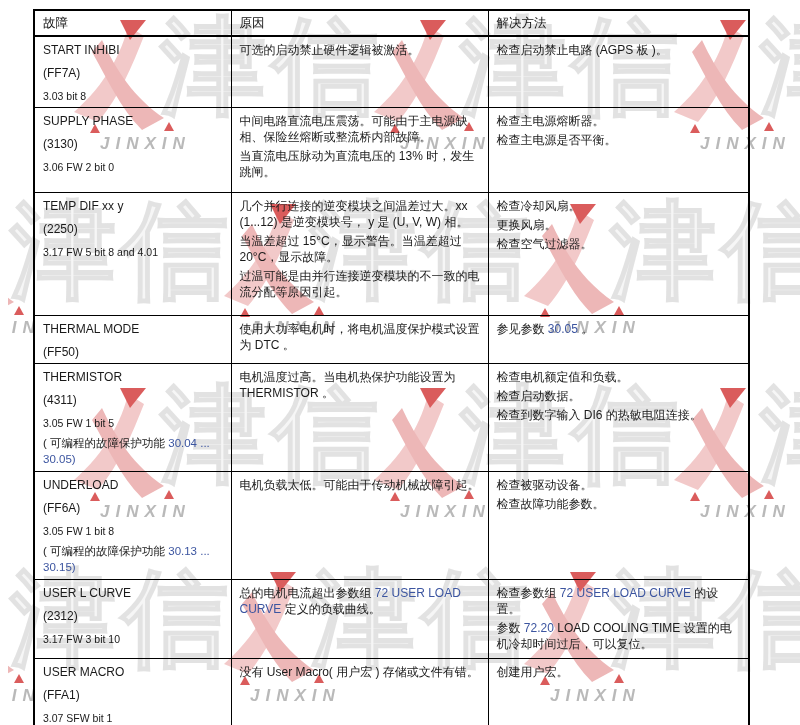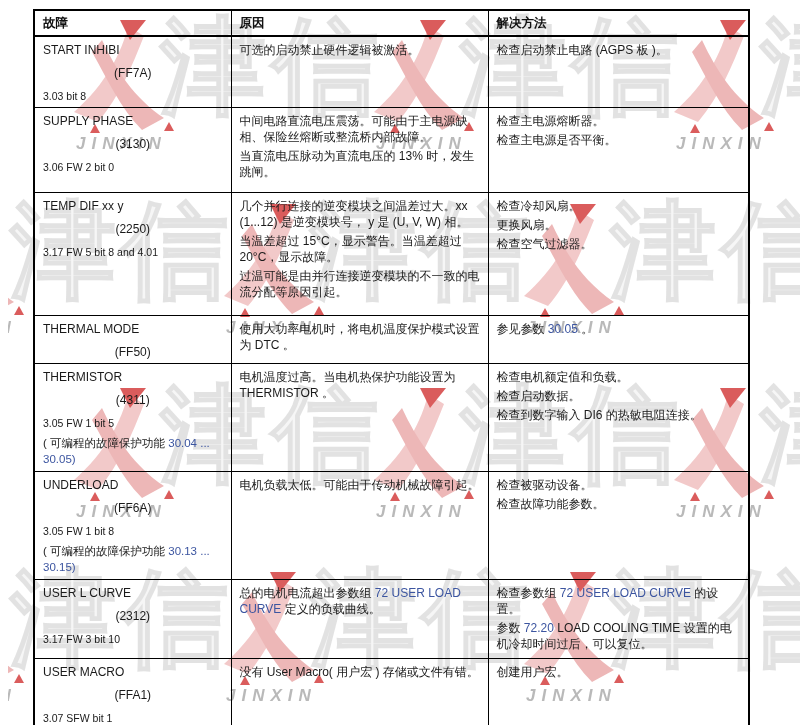"故障" table.fault thead th { font-weight: bold -> normal }
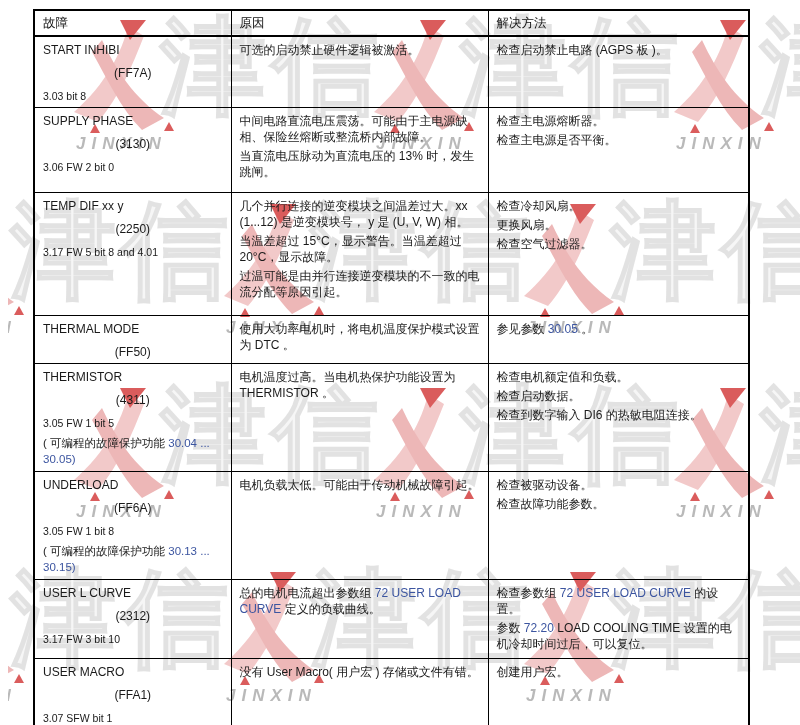"(FF7A)" .f-code { text-align: center -> none }
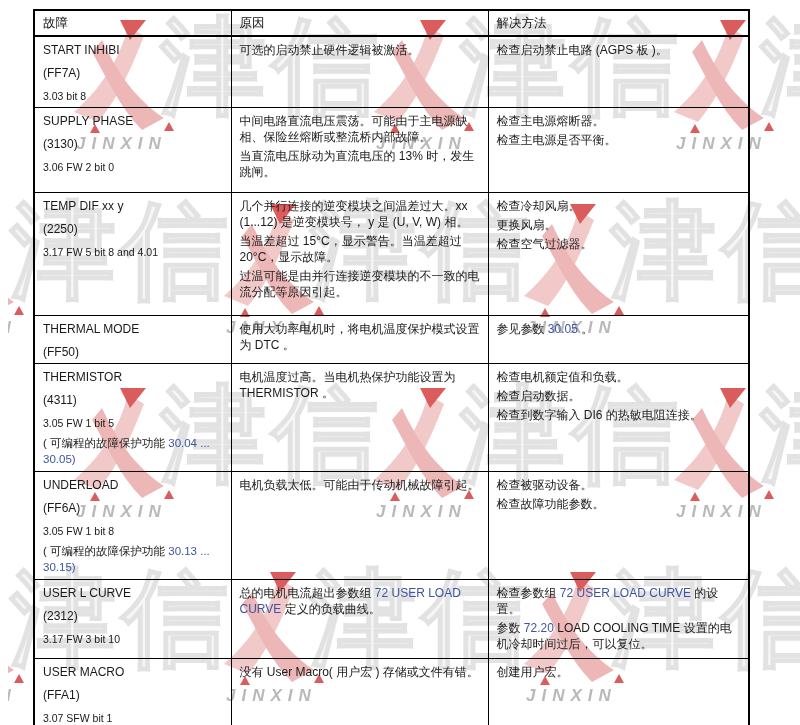"JINXIN" .wm-en { padding-left: none -> 24px }
